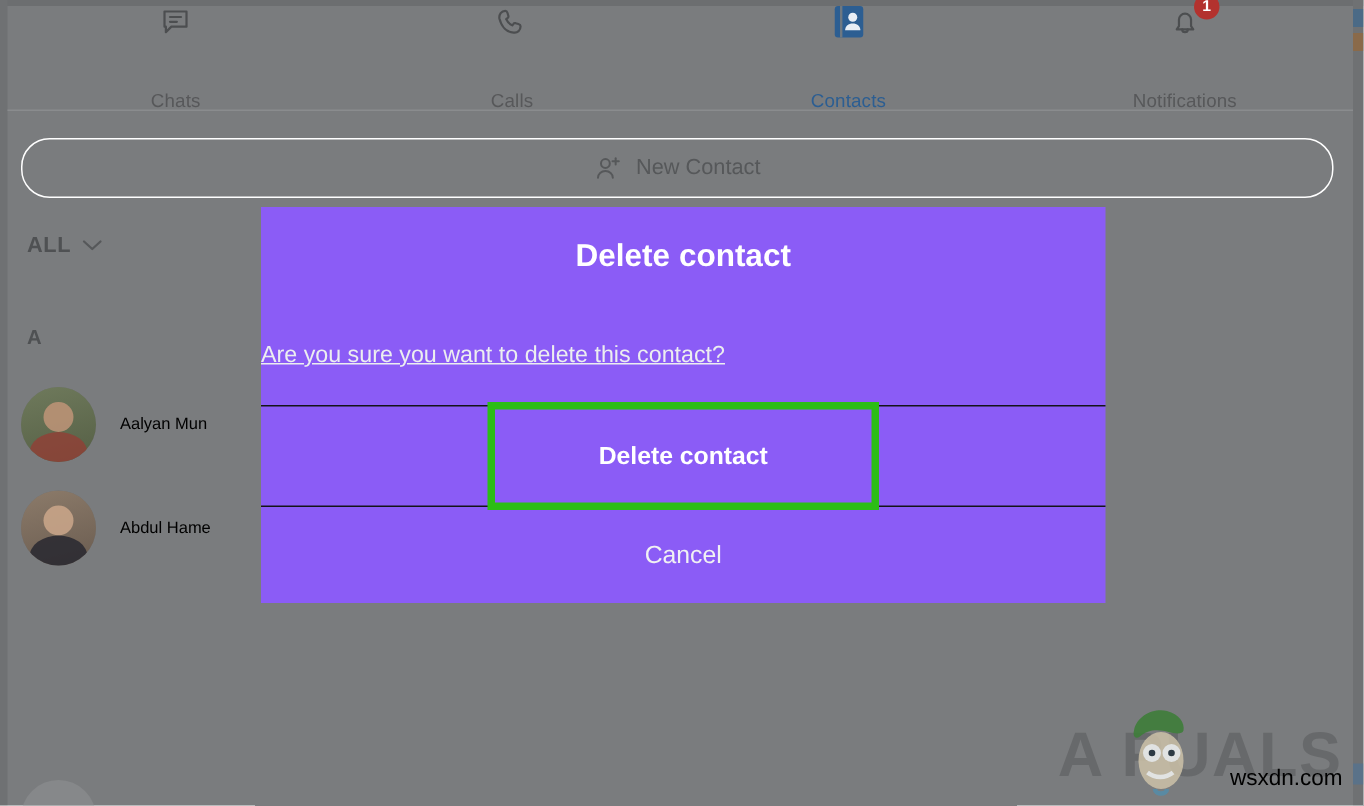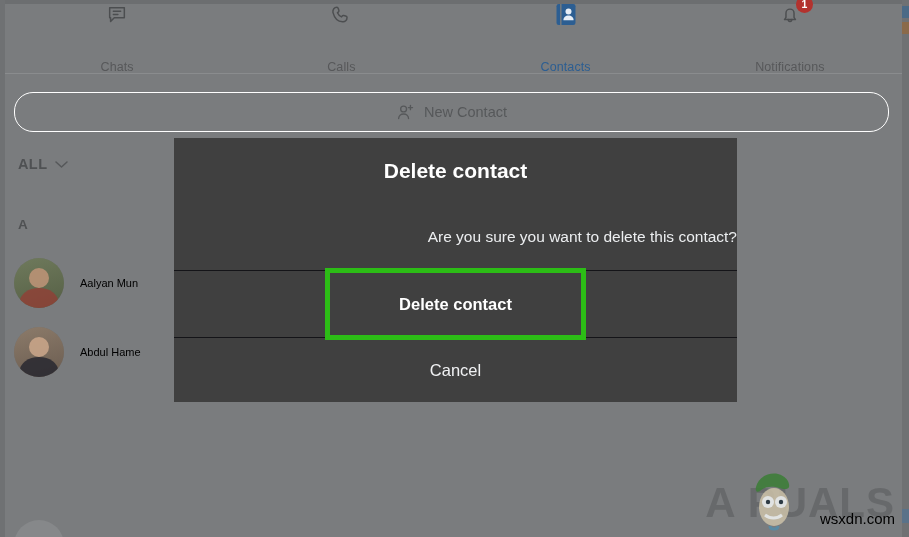"Delete contact" .modal { background: #404040 -> #8b5cf6 }
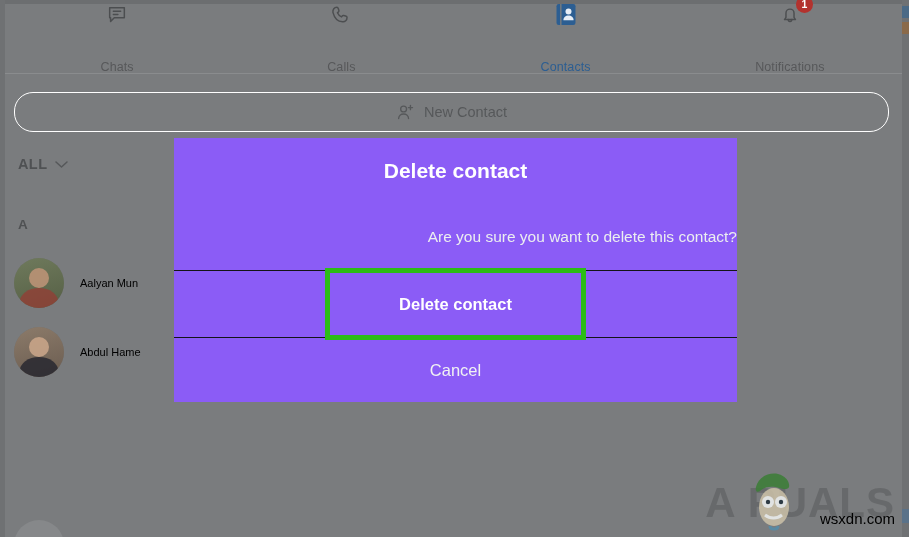"Are you sure you want" .modal-body { text-align: right -> left; text-decoration: none -> underline }
